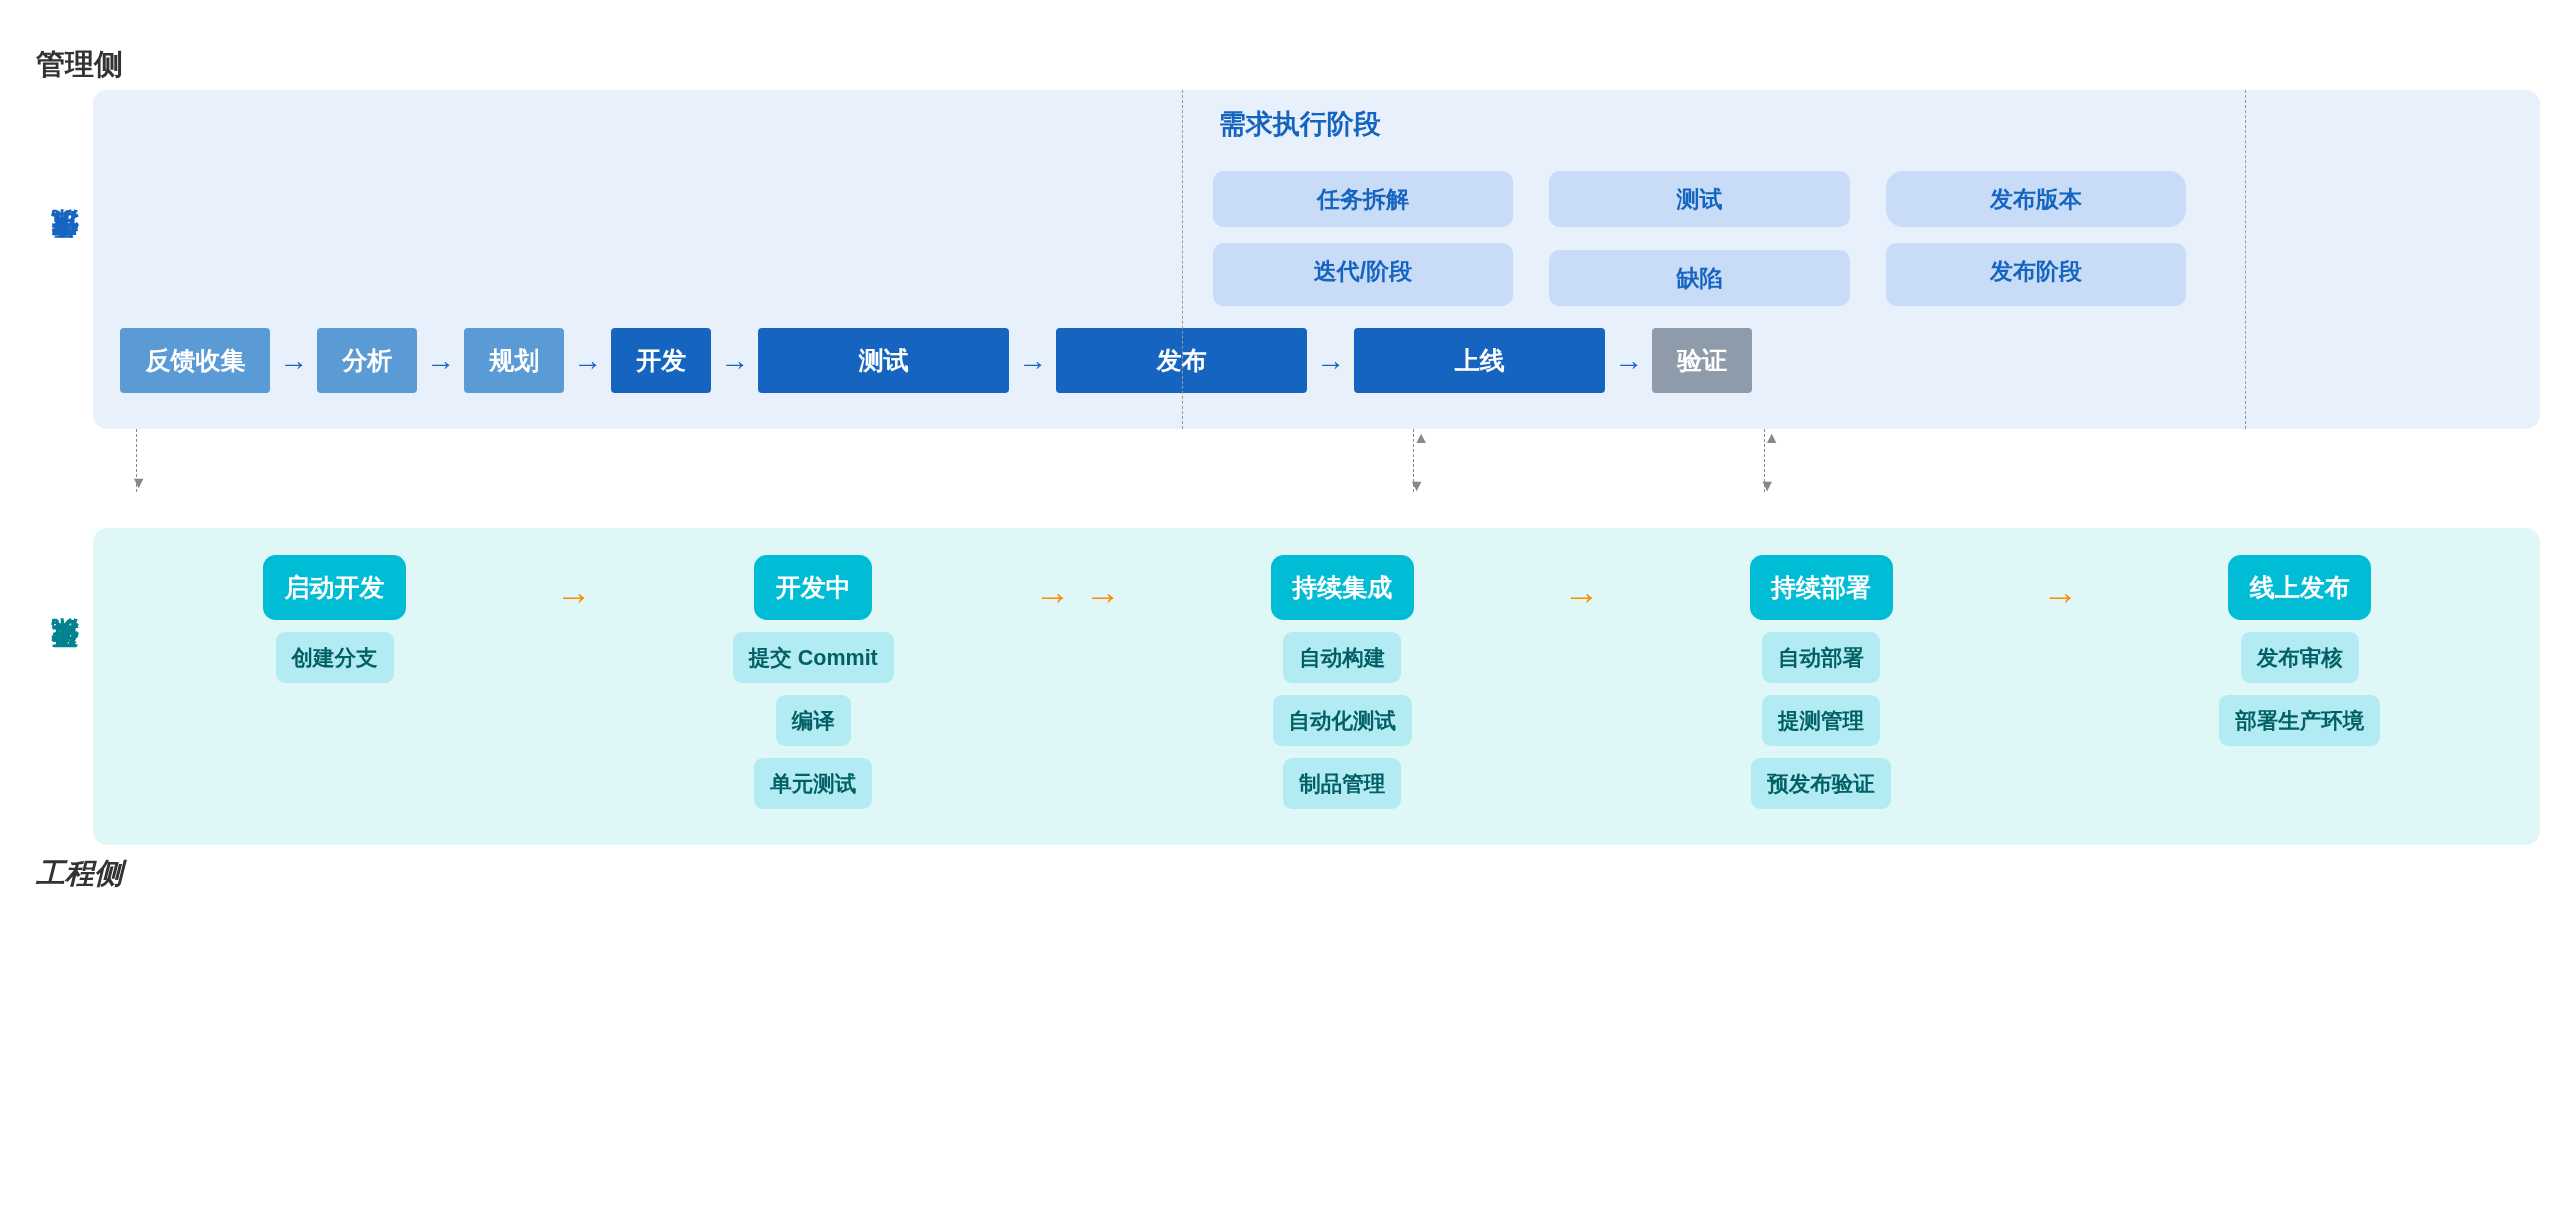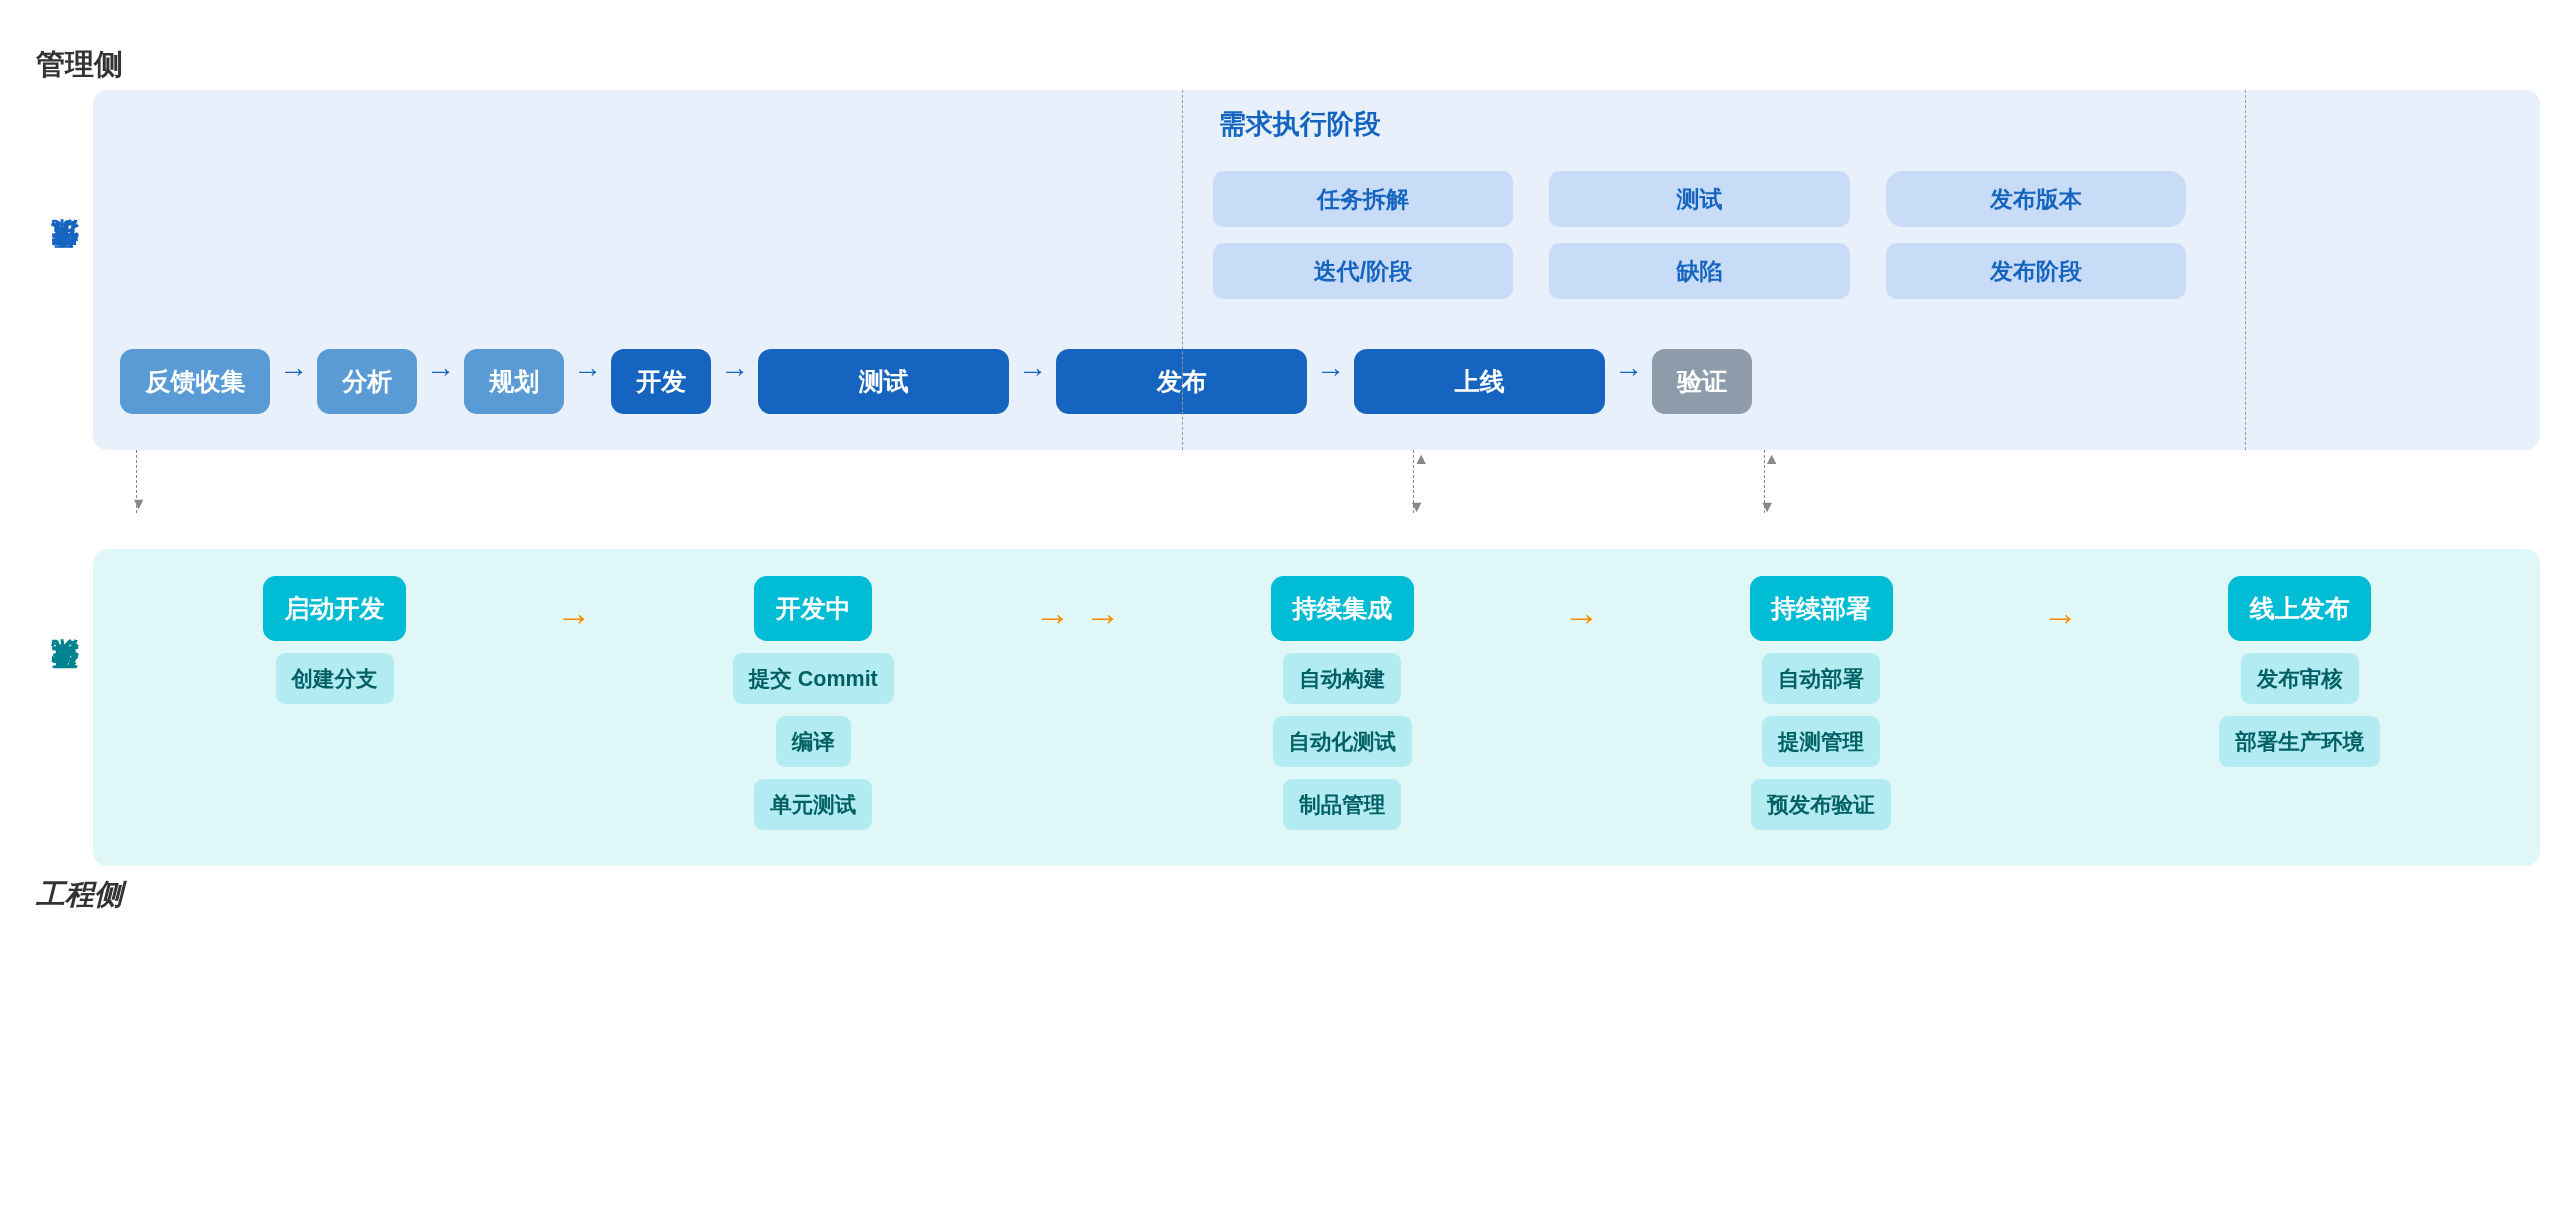"缺陷" div { margin-top: none -> 7px }
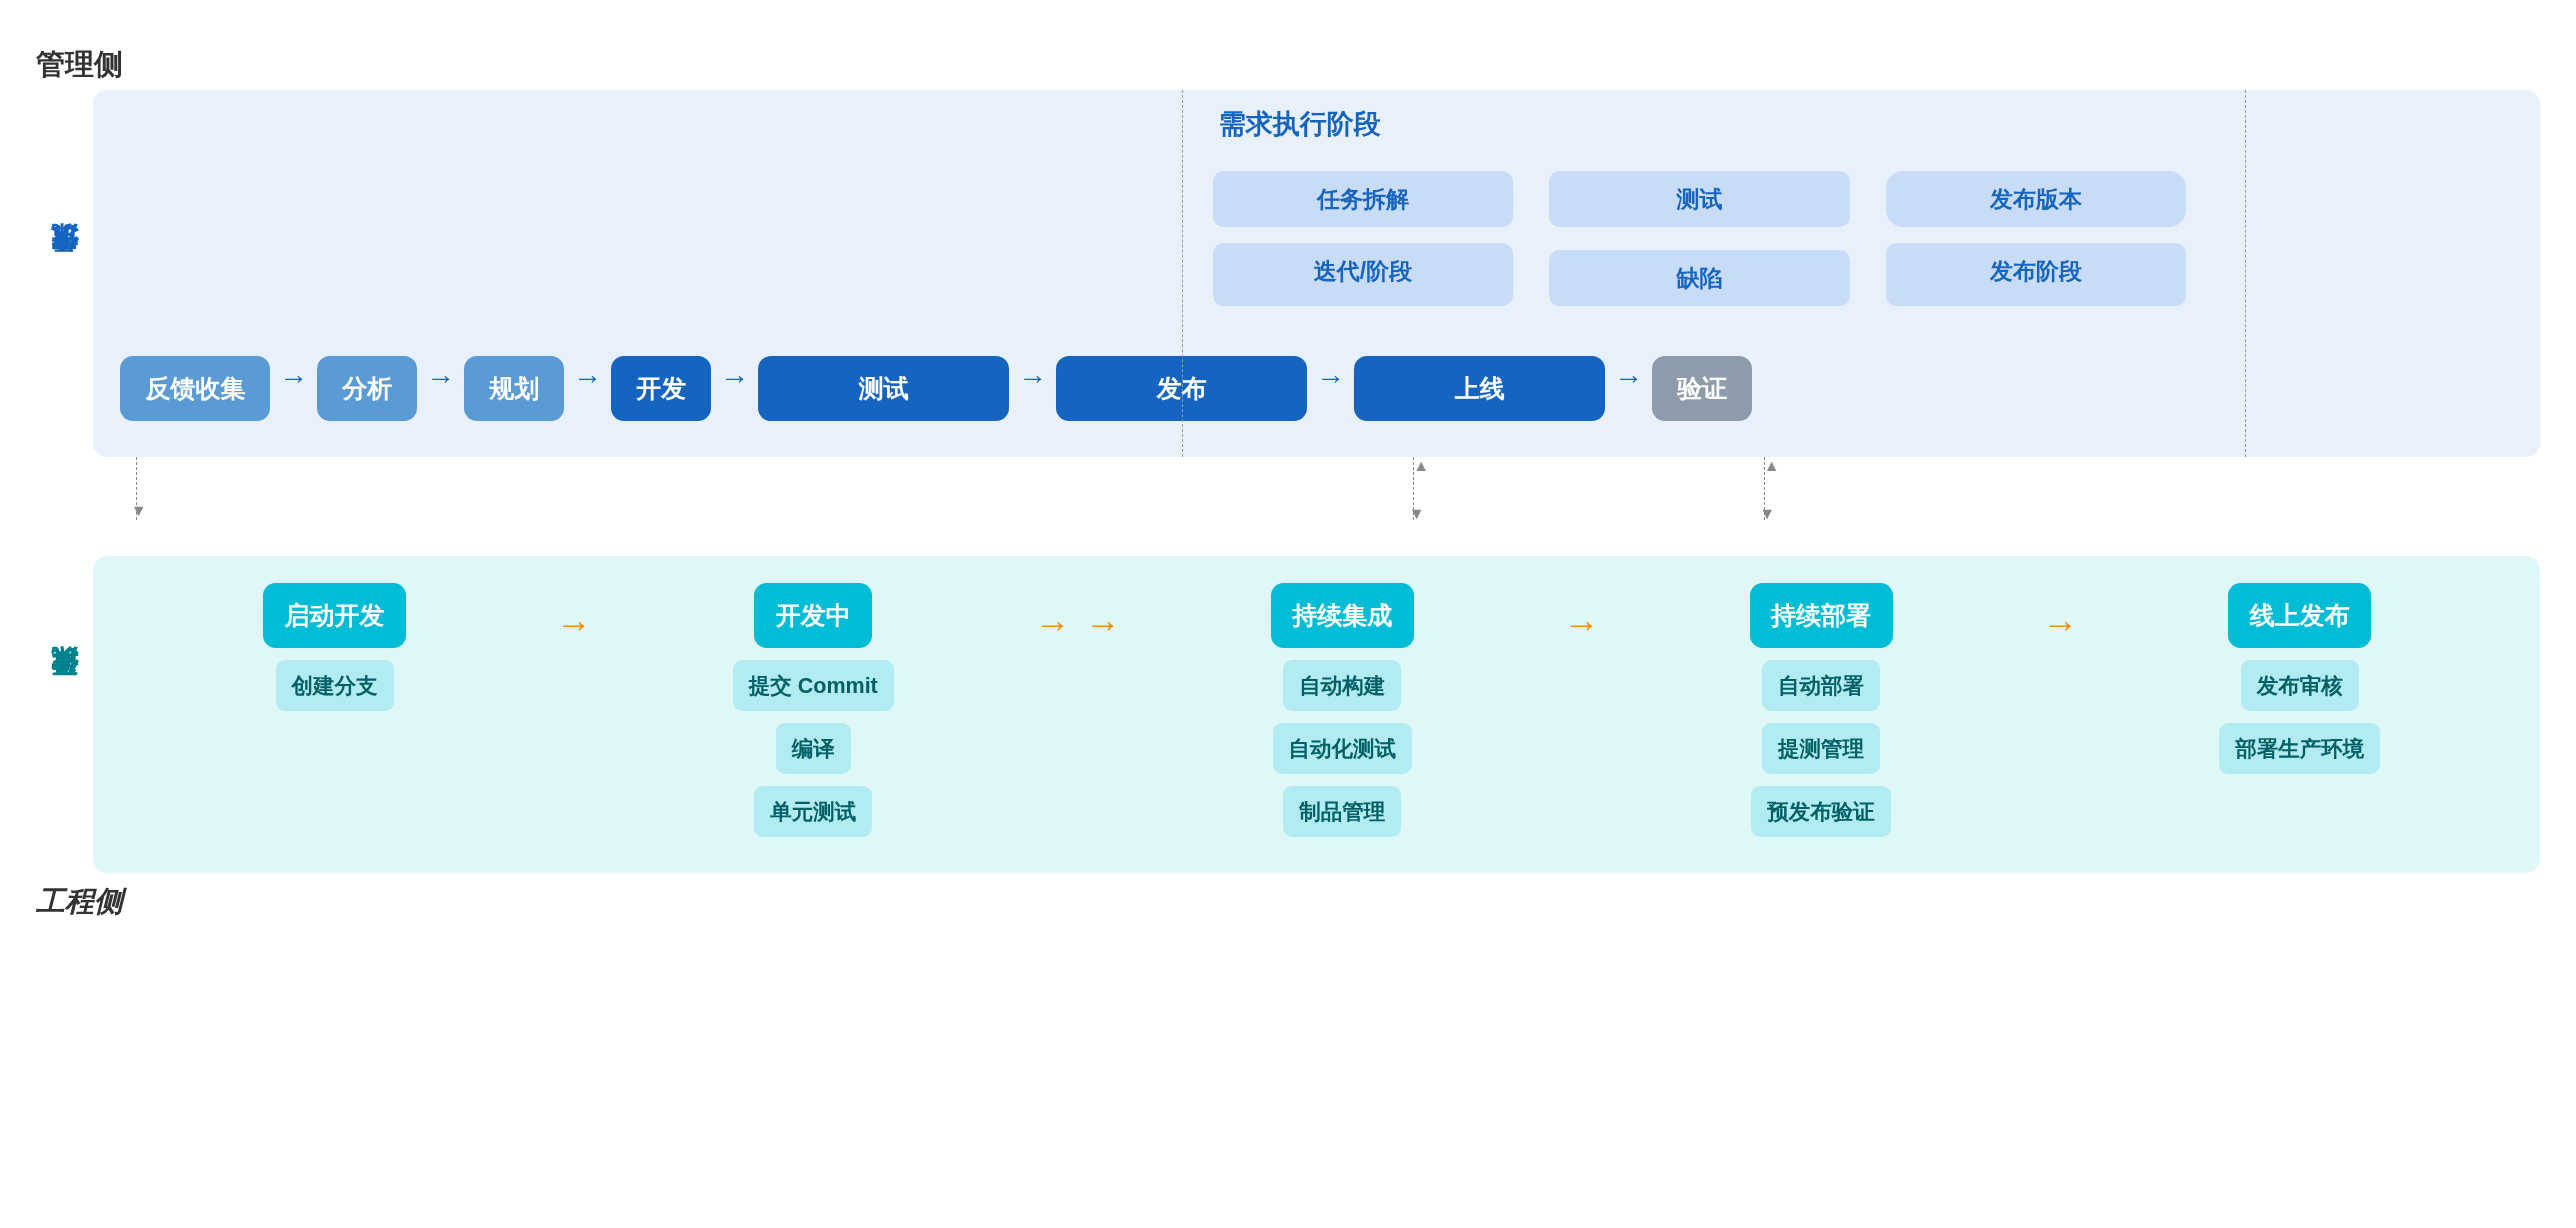"反馈收集" .pbox { border-radius: 13px -> 4px; margin-top: 28px -> none }
